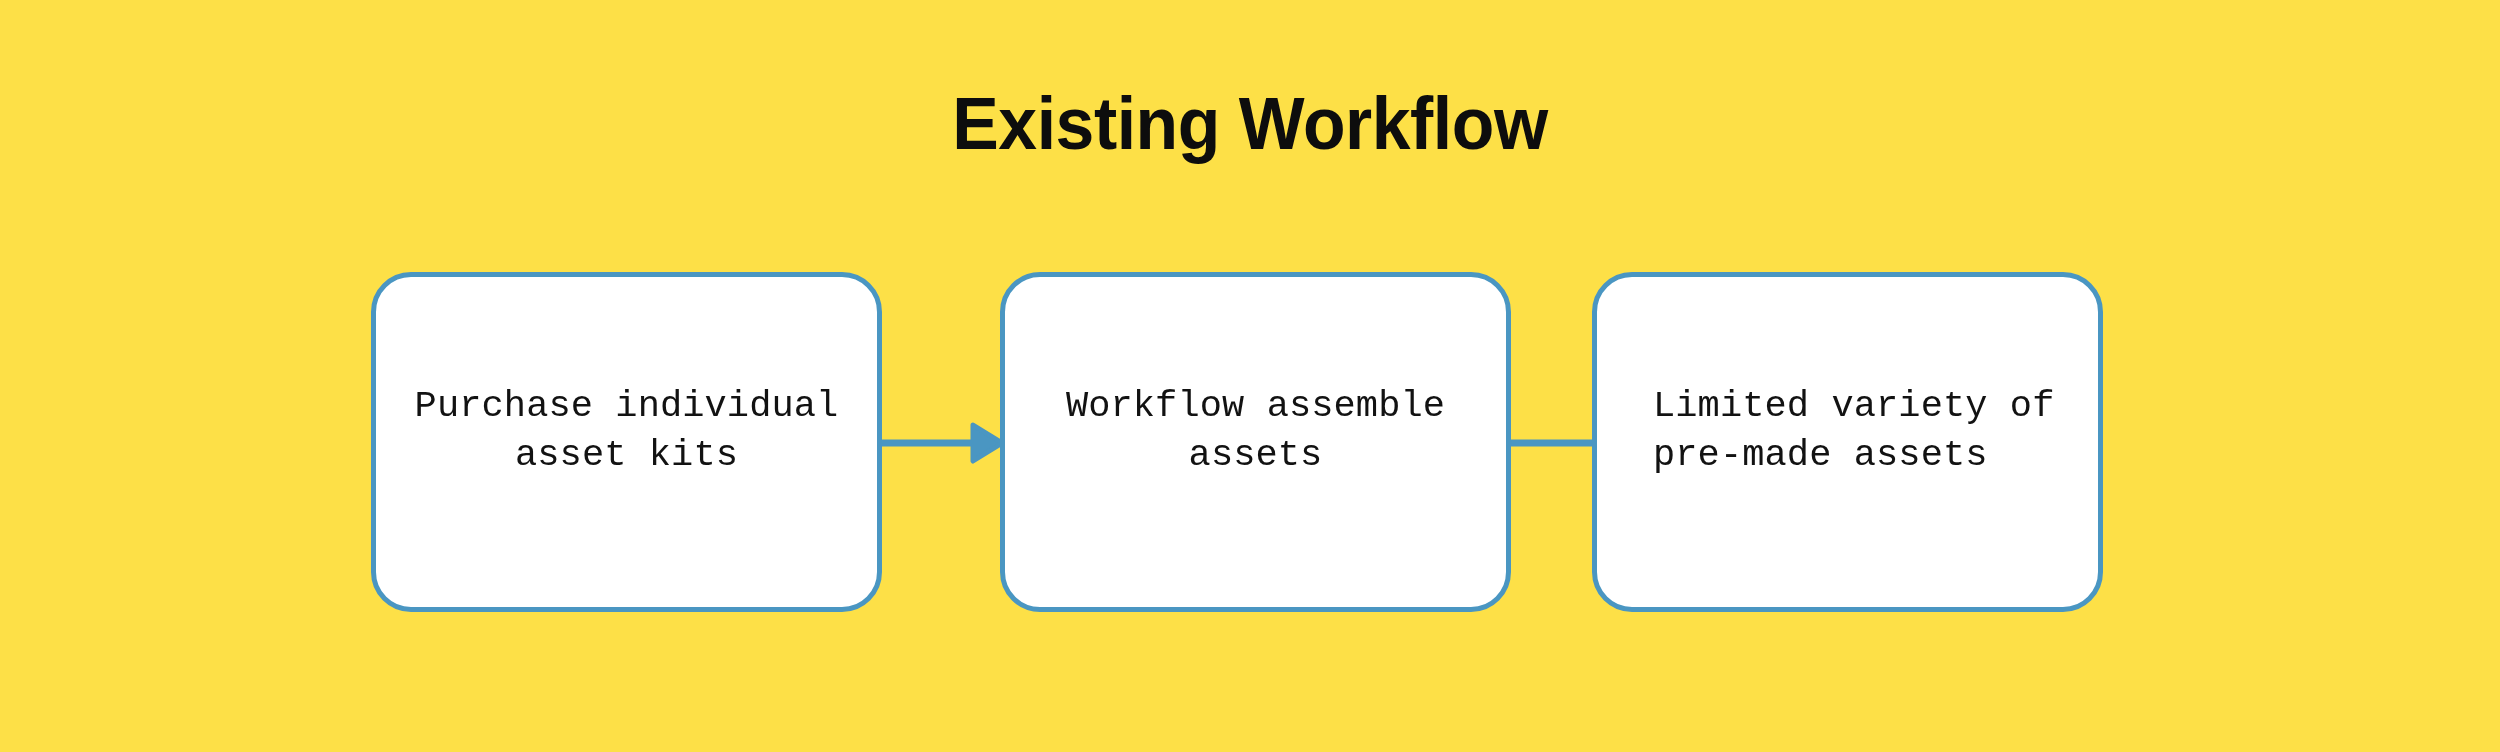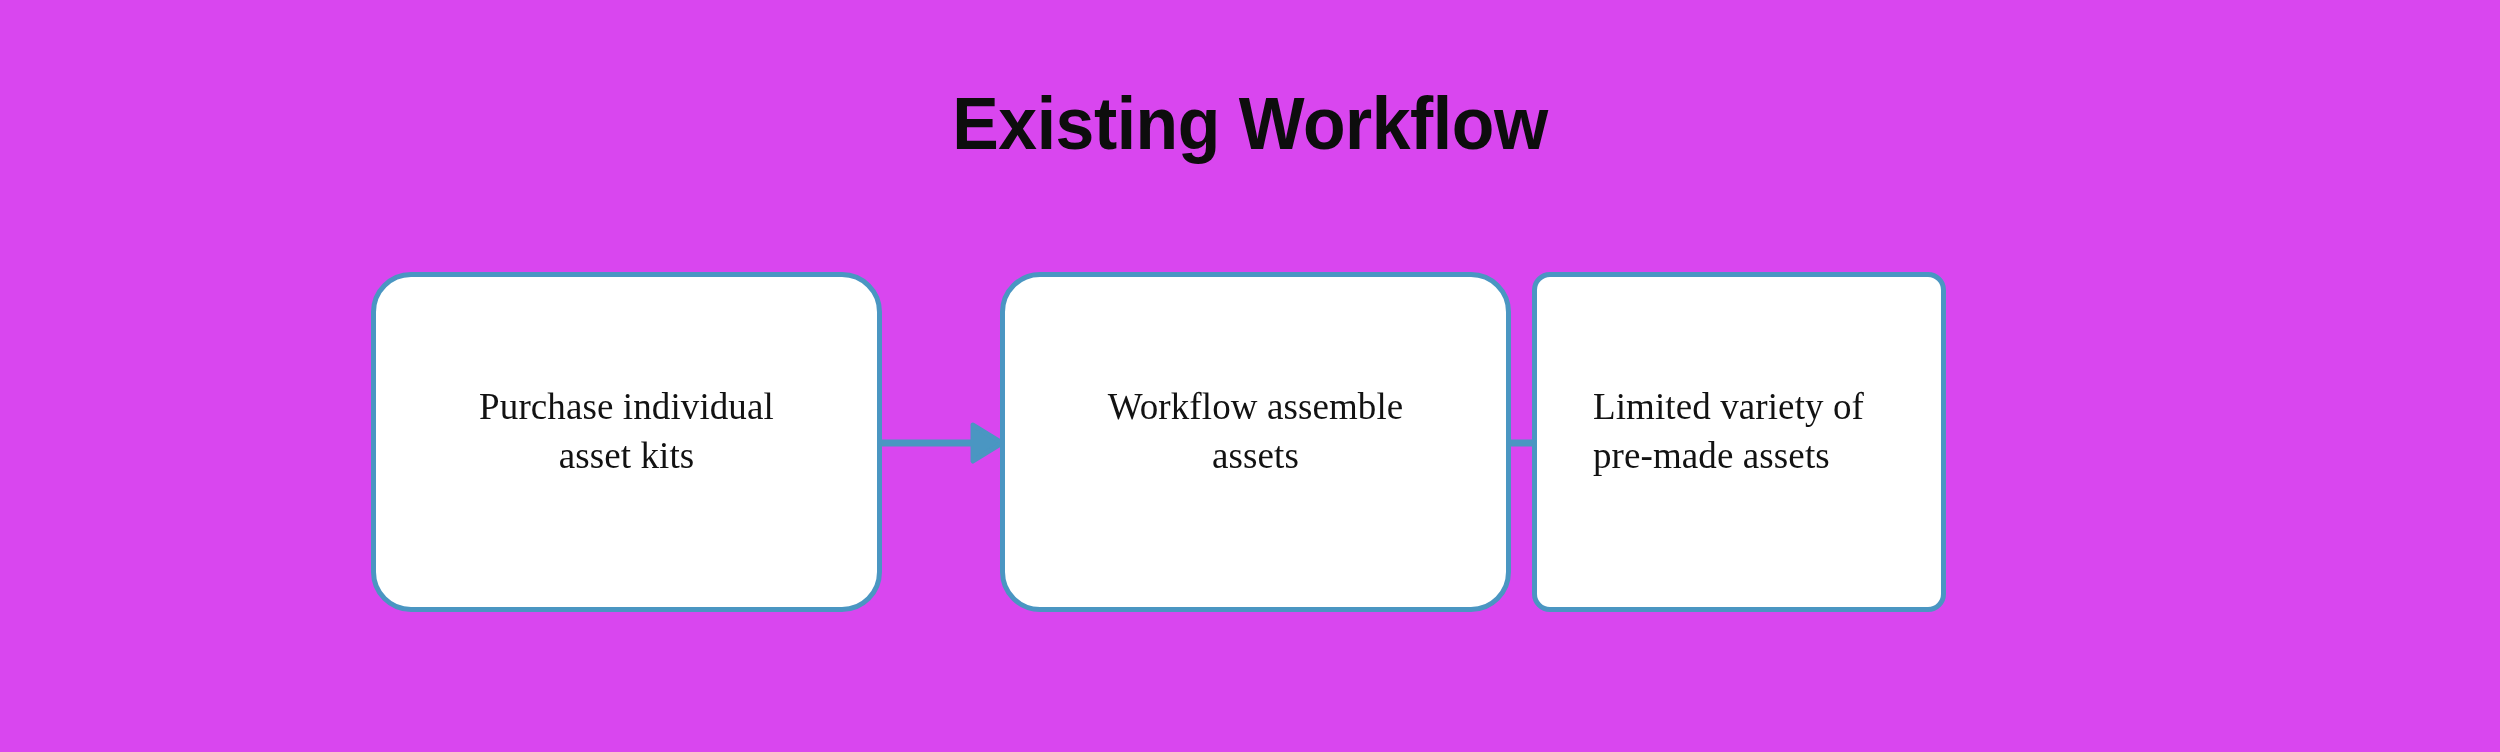"Existing Workflow" #canvas { background: #d946ef -> #fde047 }
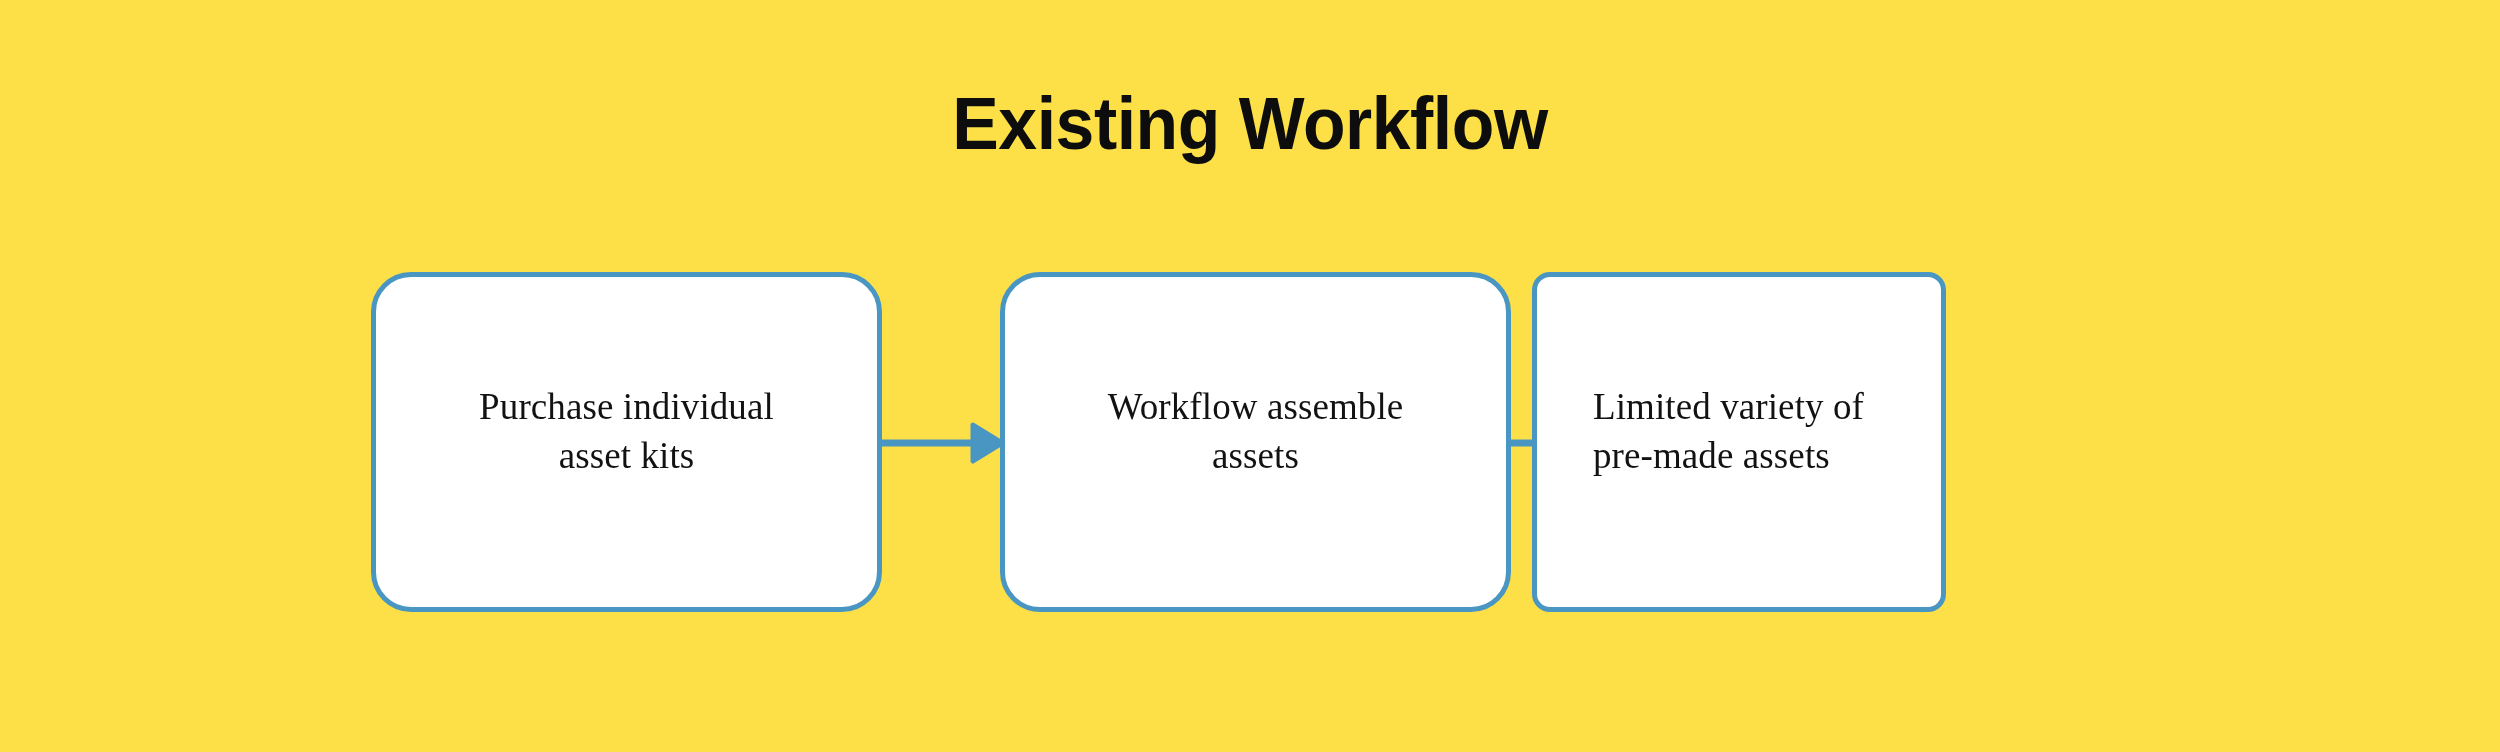"Purchase individual" .flow-box .box-label { font-family: Liberation Serif, serif -> Liberation Mono, monospace }
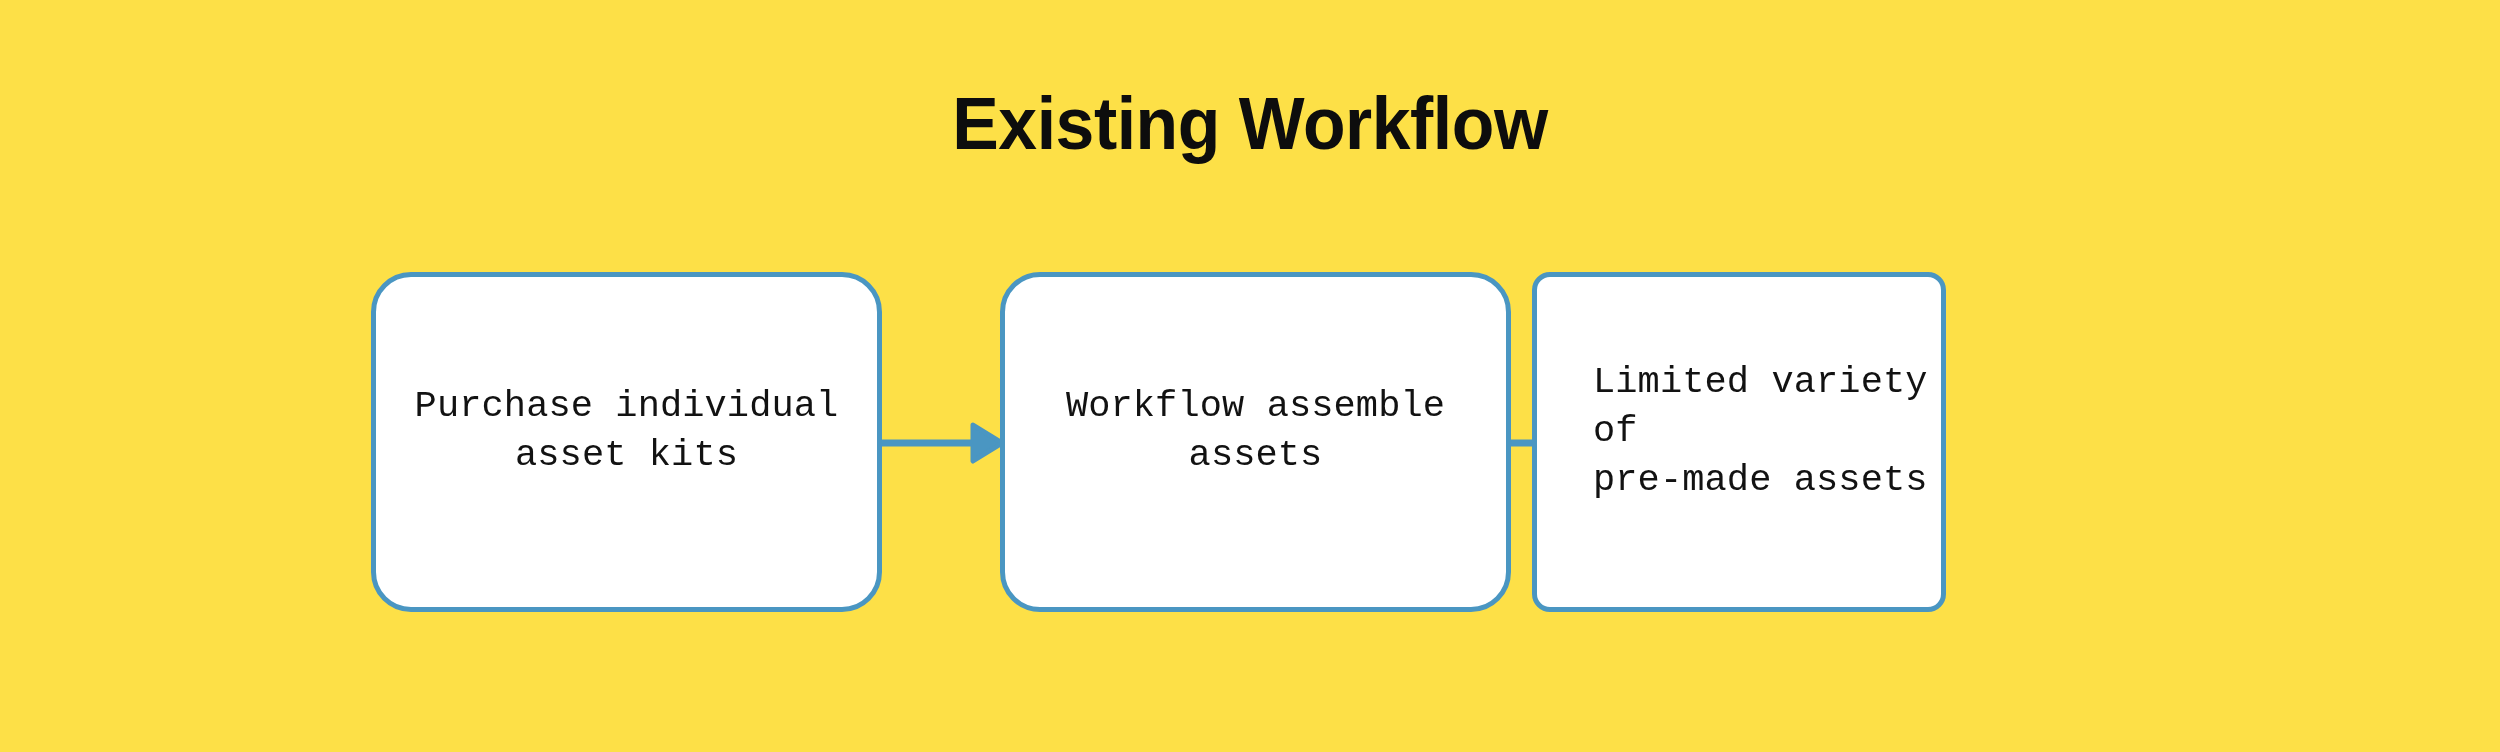"Limited variety of" #box-3 { border-radius: 18px -> none; left: 1532px -> 1592px; width: 414px -> 511px }
